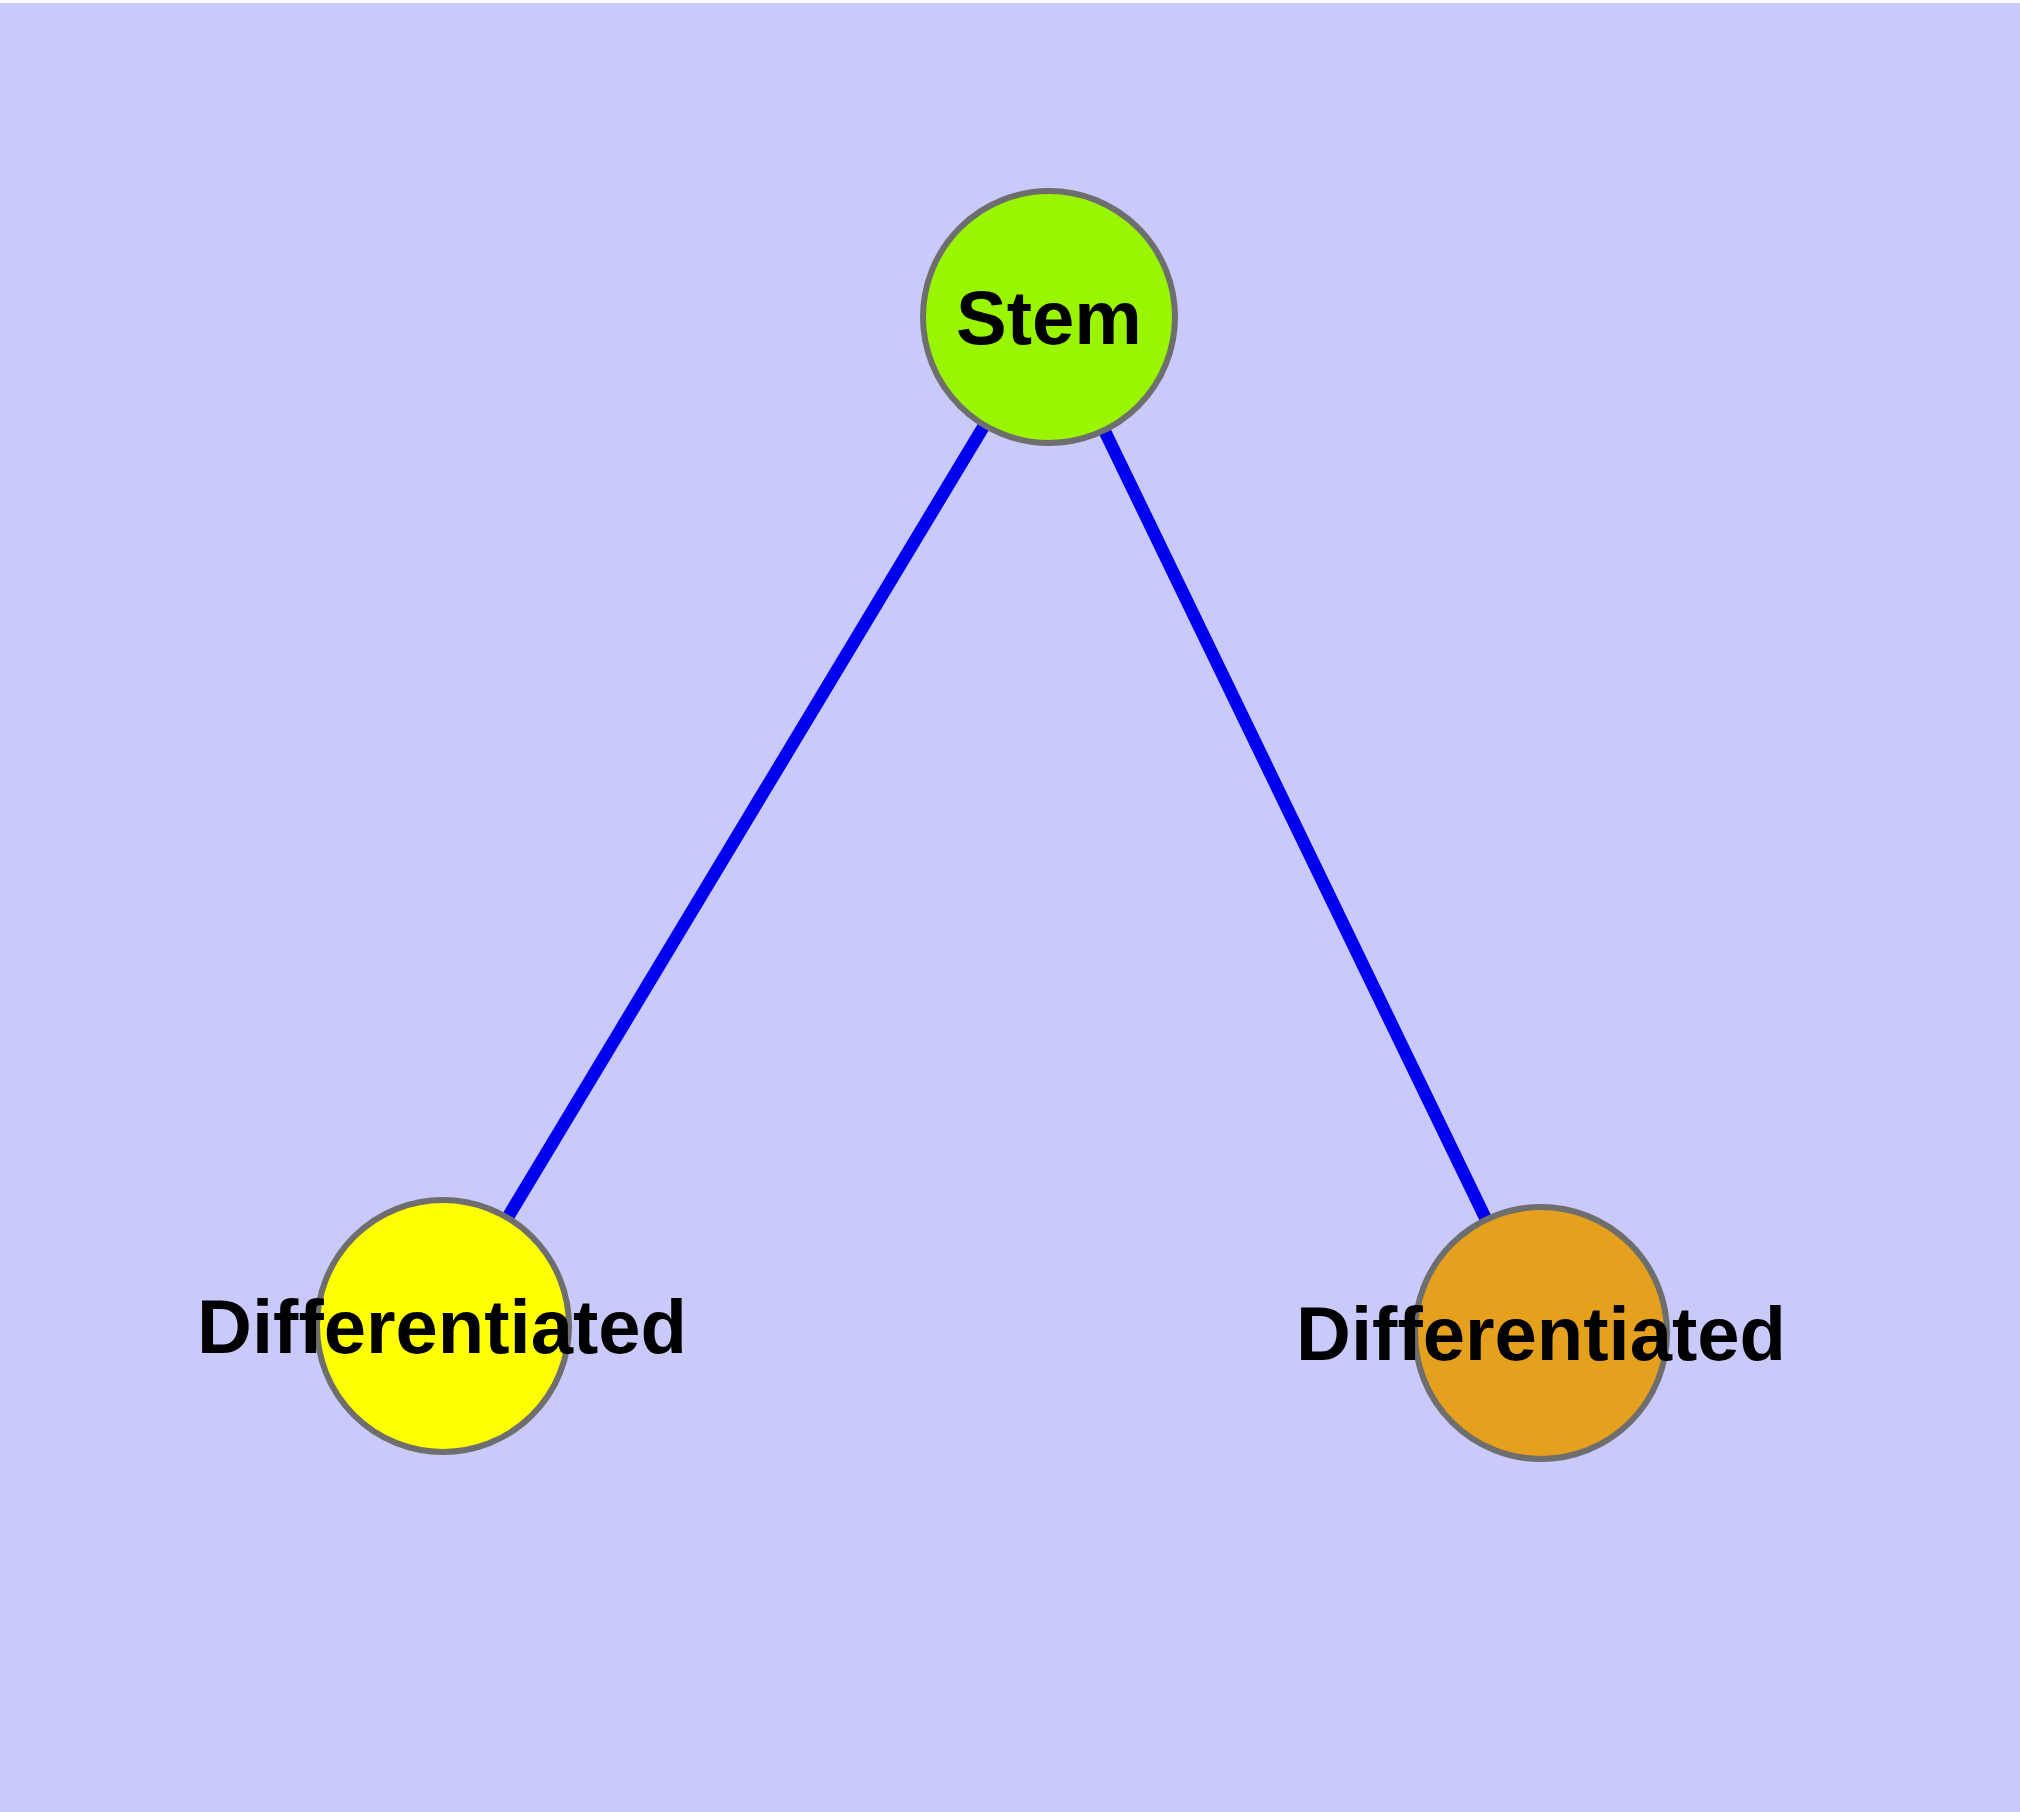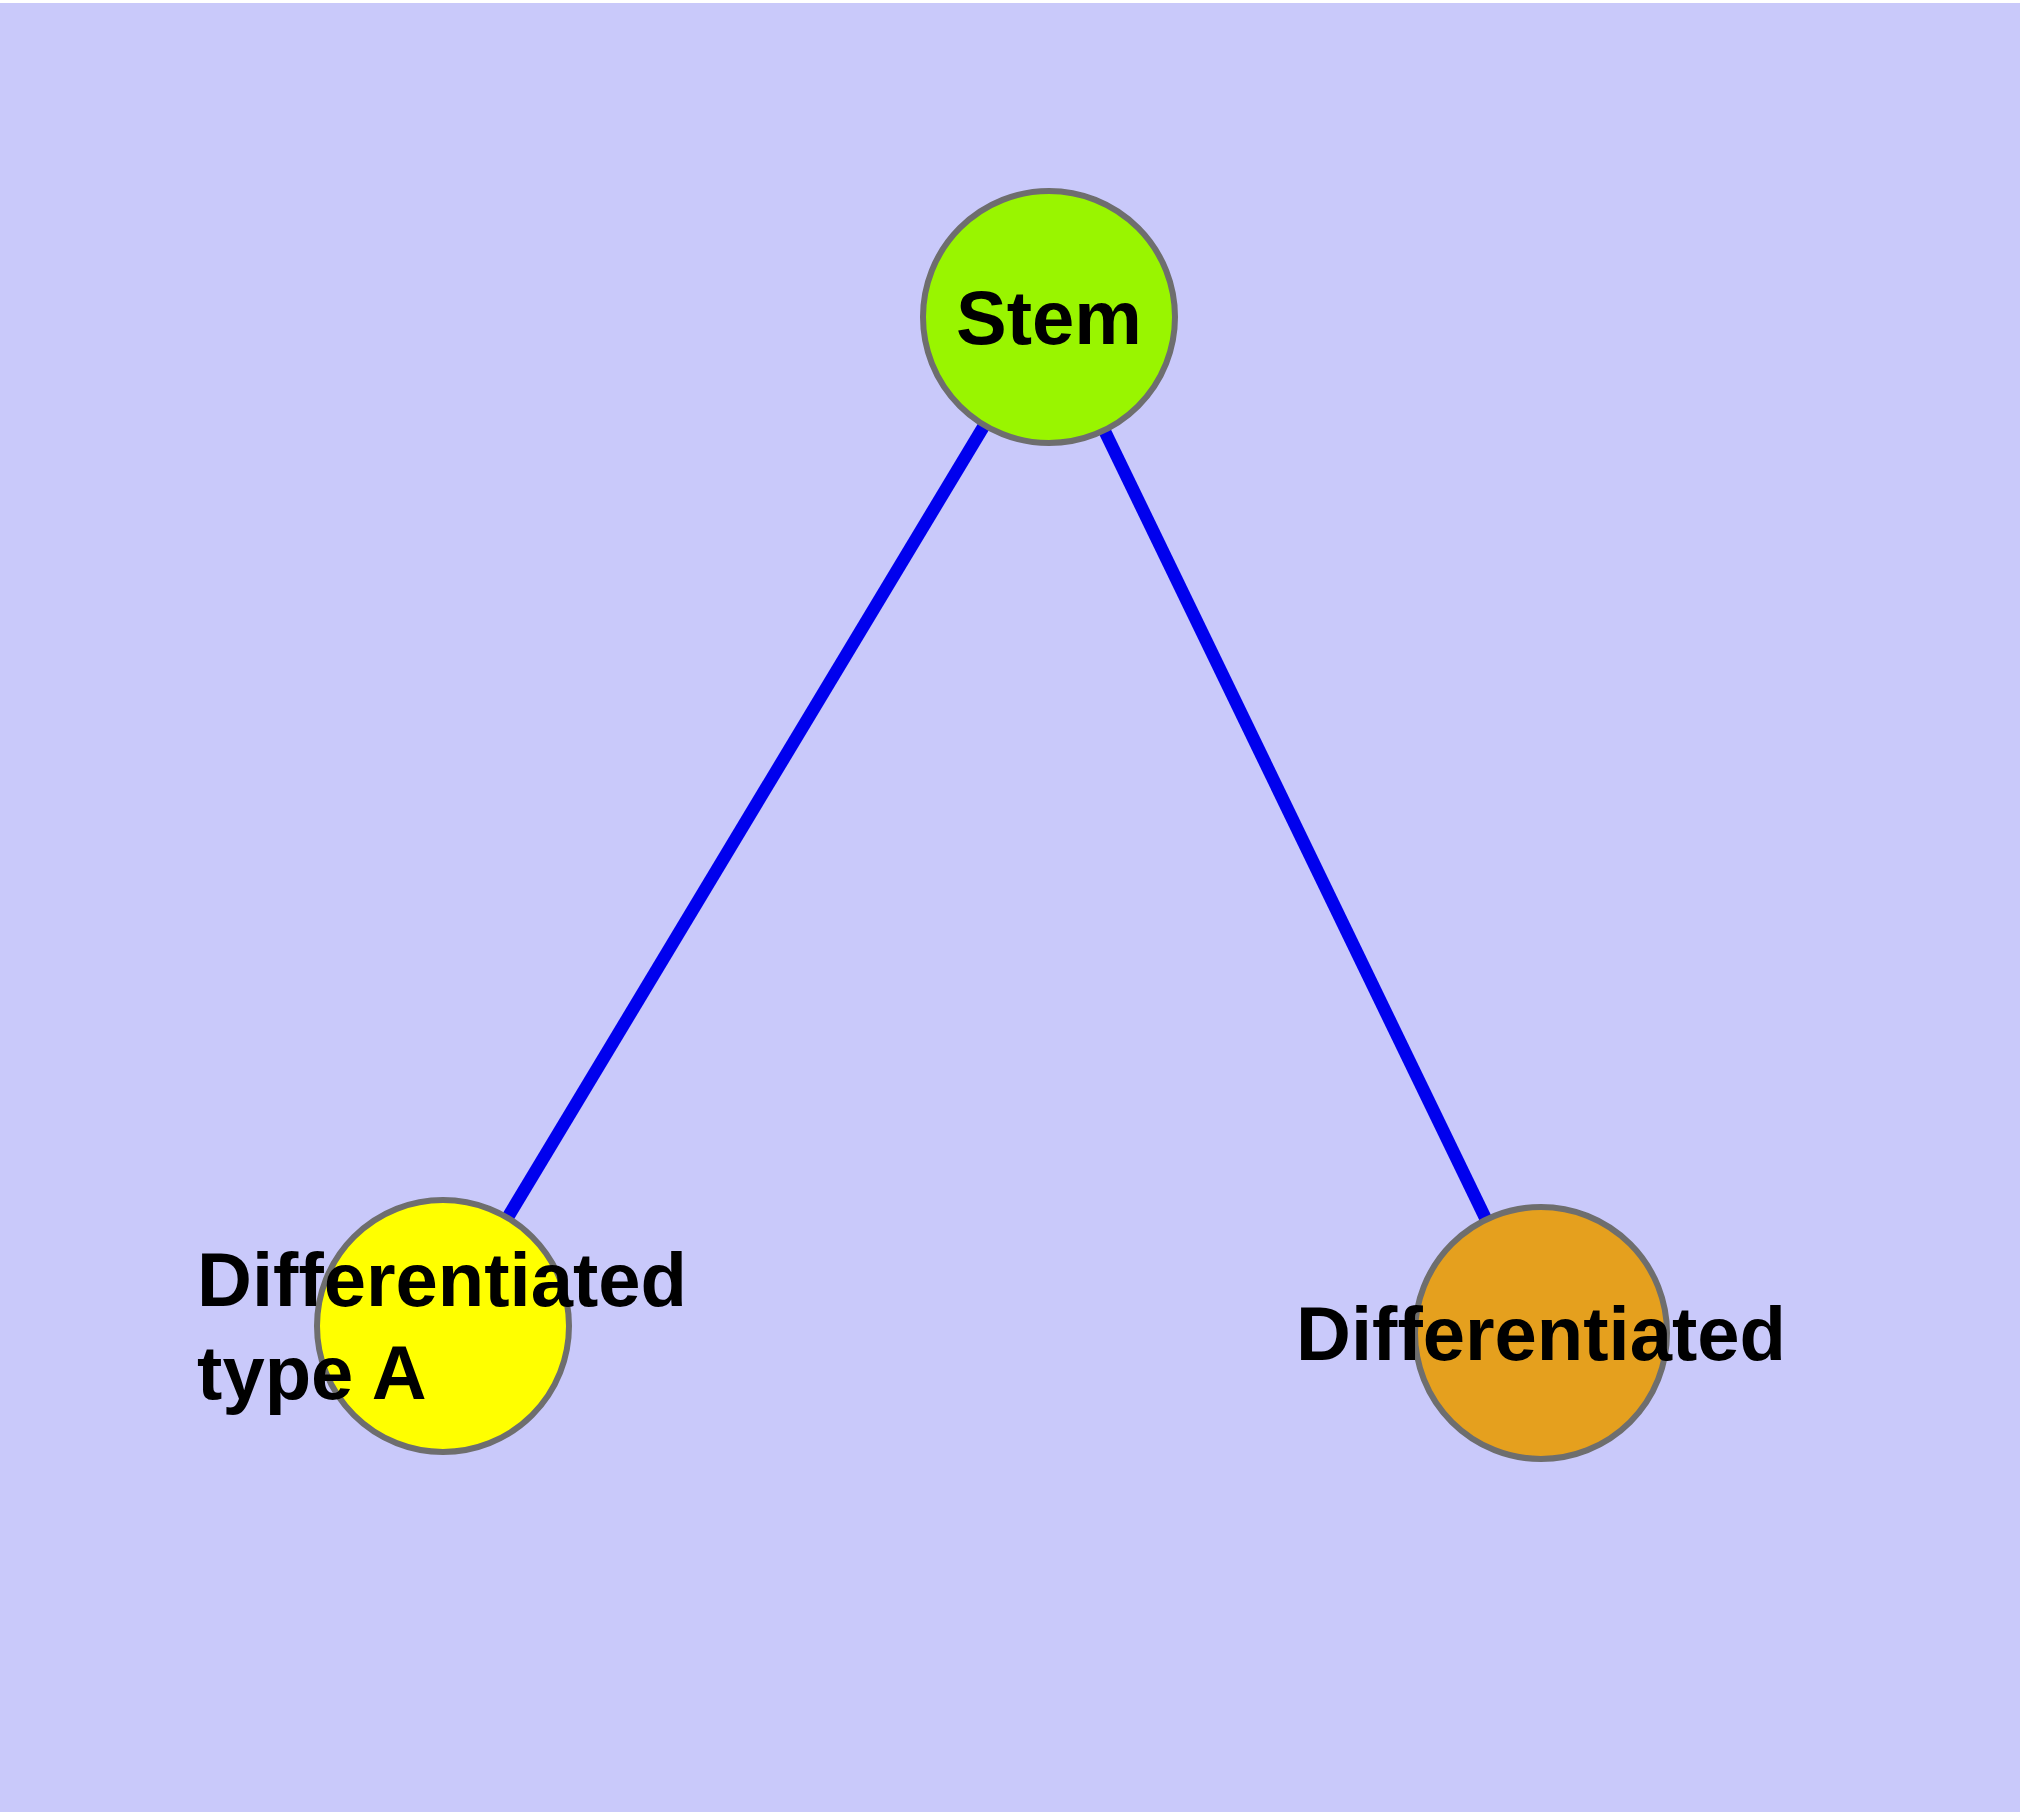"Stem" .node-label { text-align: left -> right }
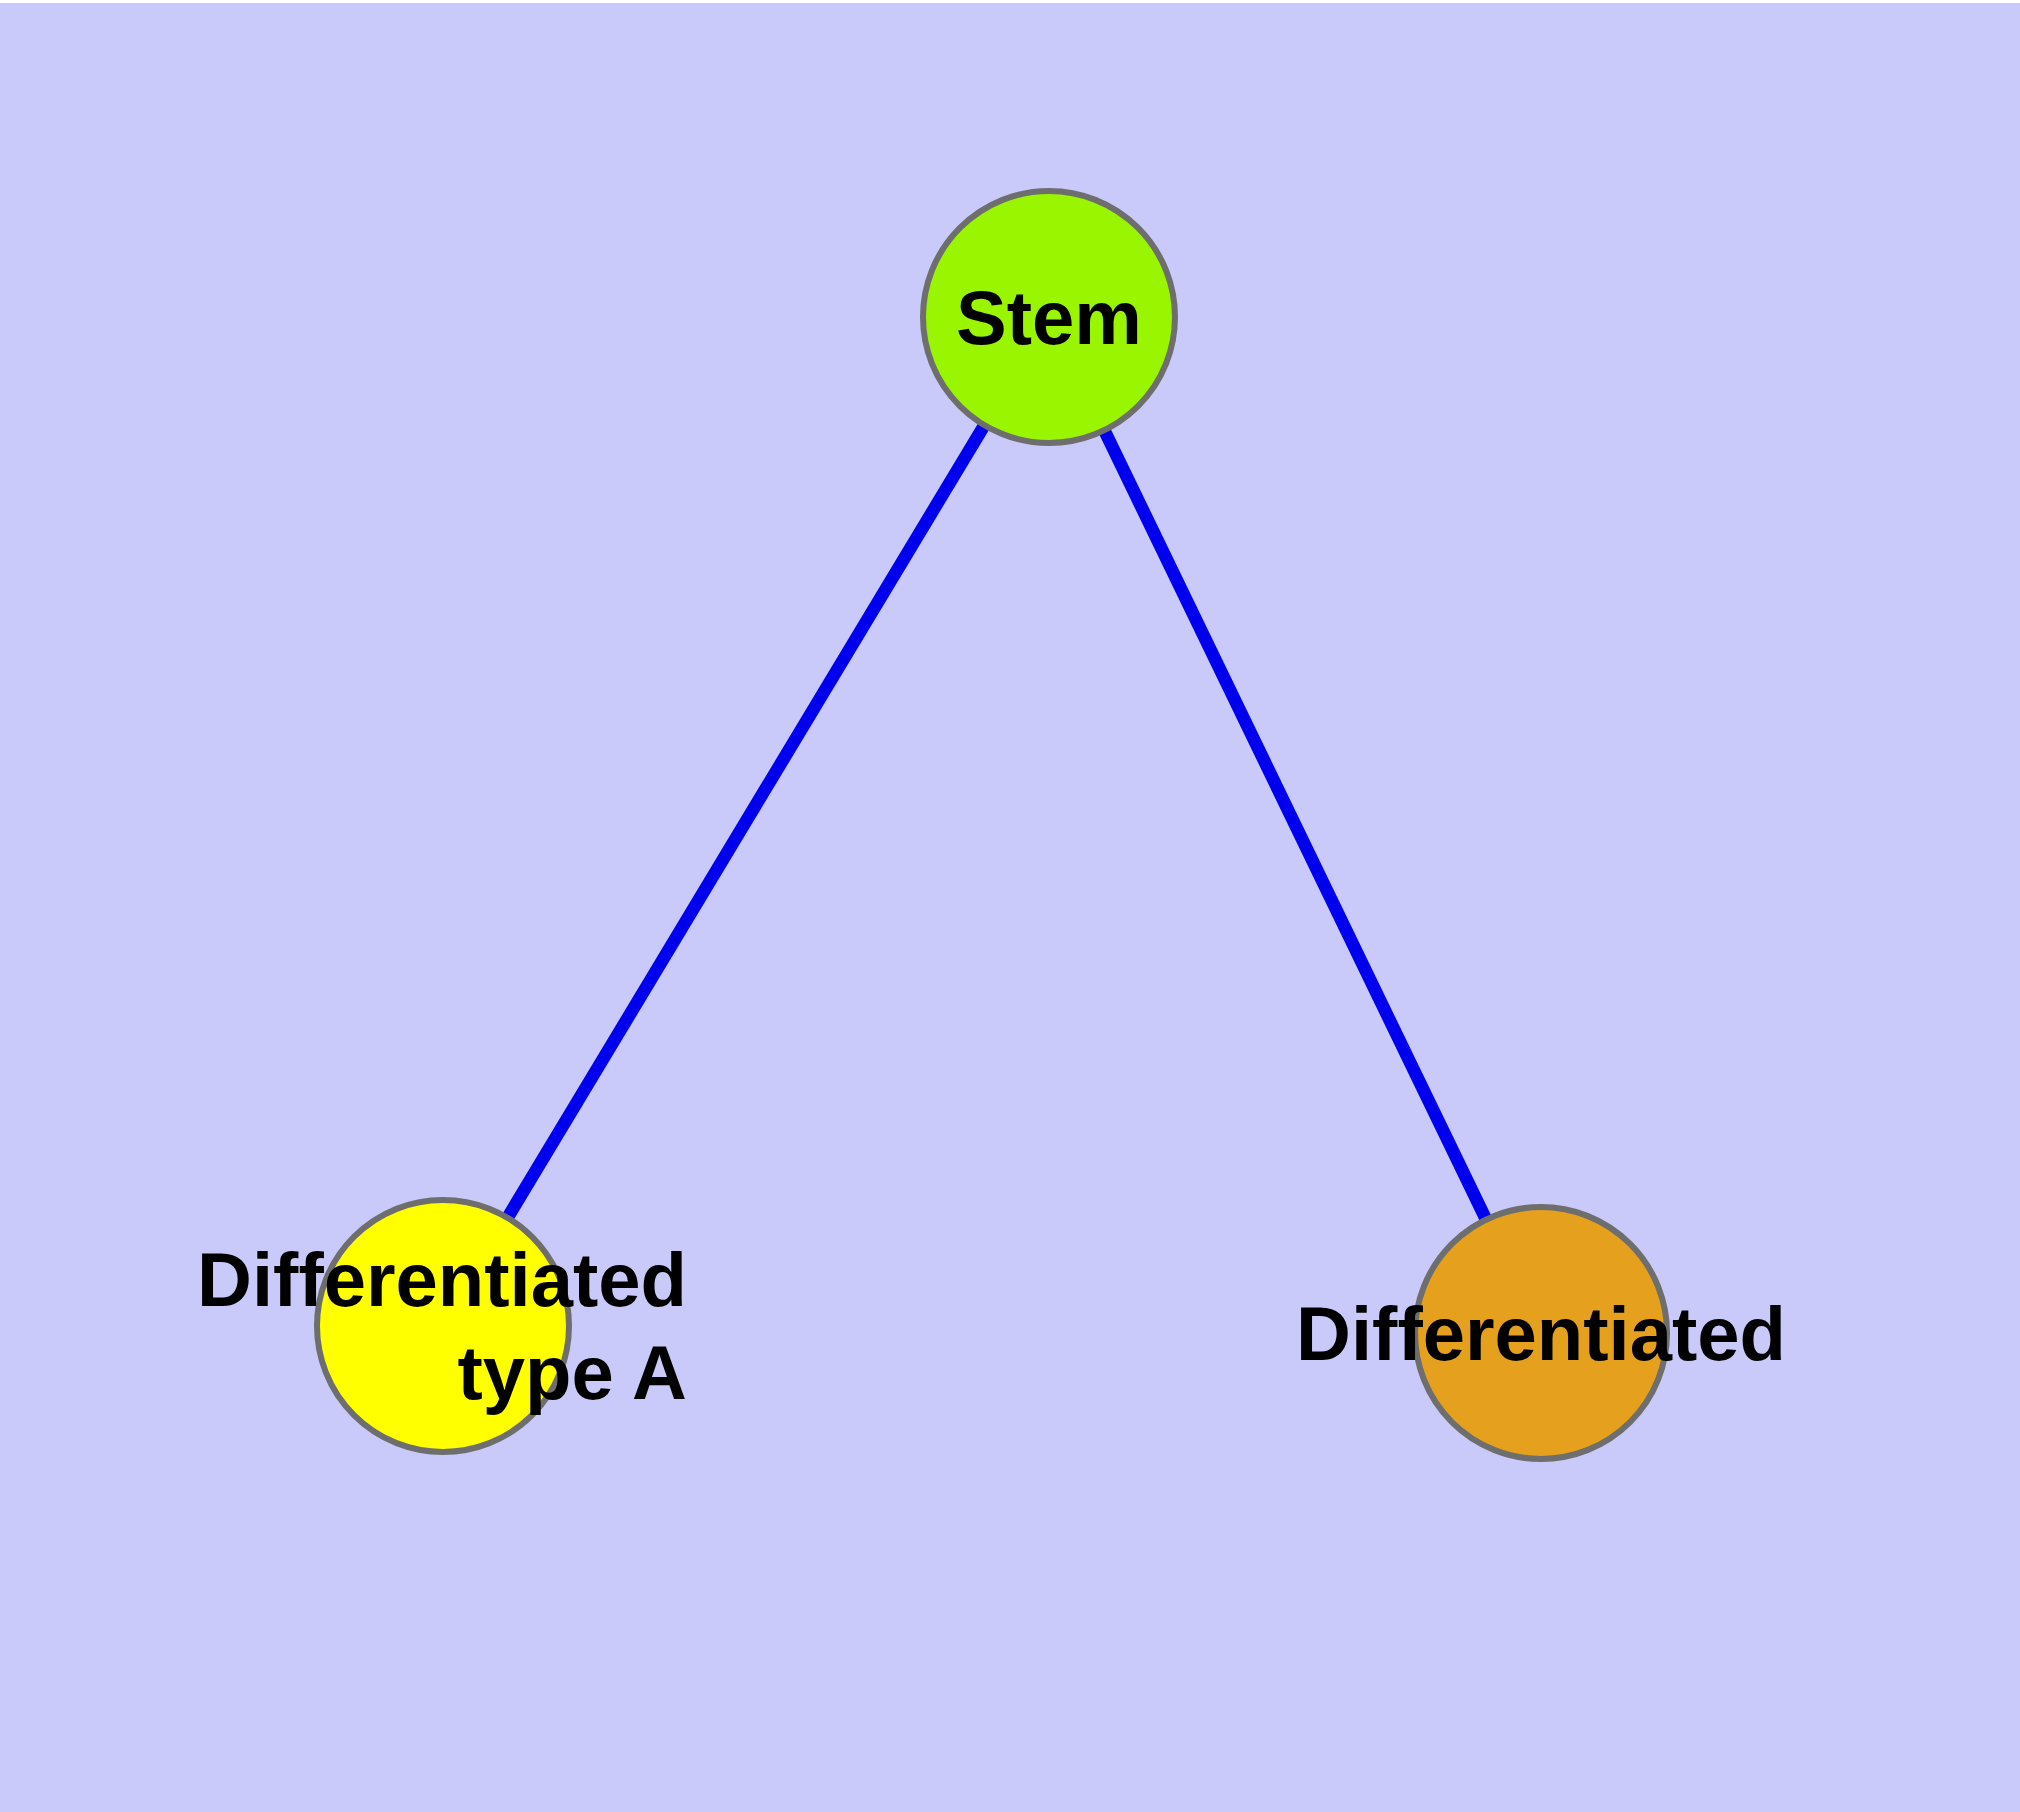"type A" div { html: <div>type A</div> -> none }
